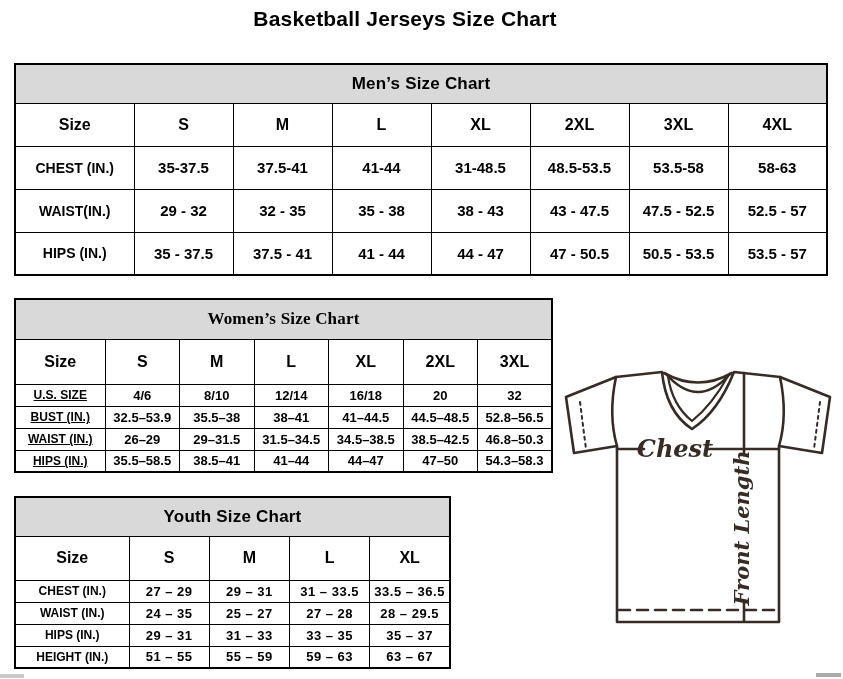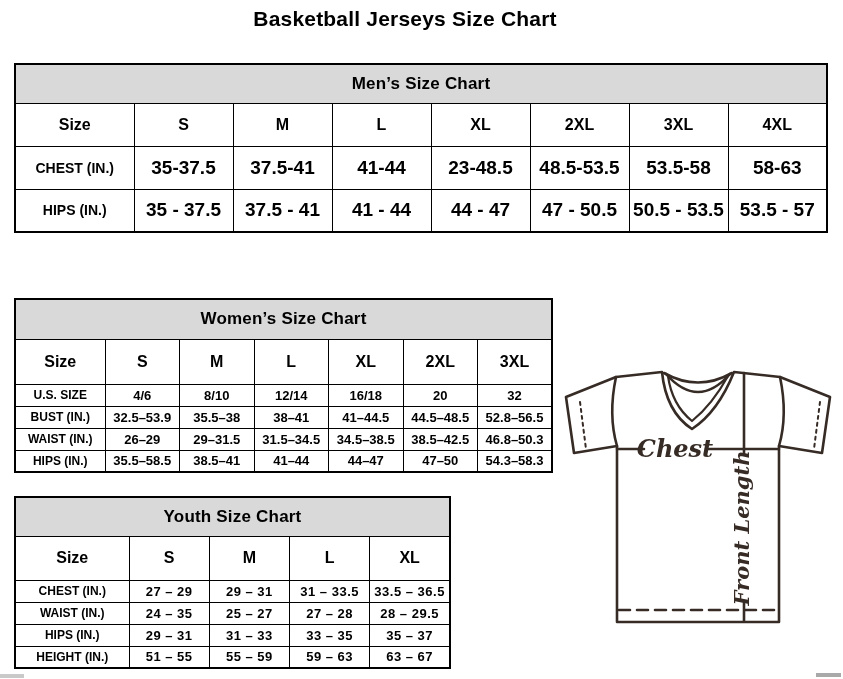"35-37.5" .men .r-data td { font-size: 19px -> 15px }
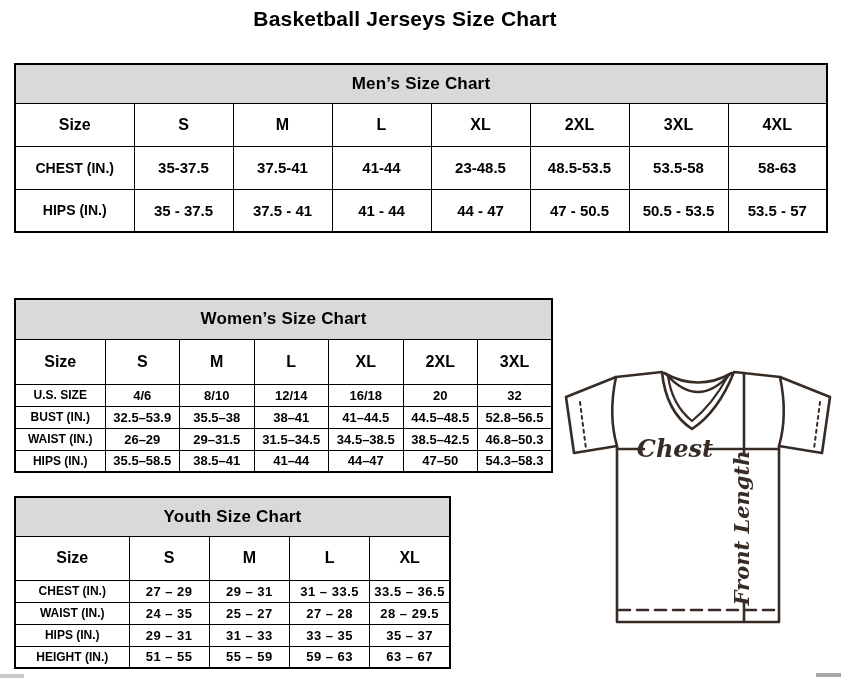"23-48.5" td { text: 23-48.5 -> 31-48.5 }
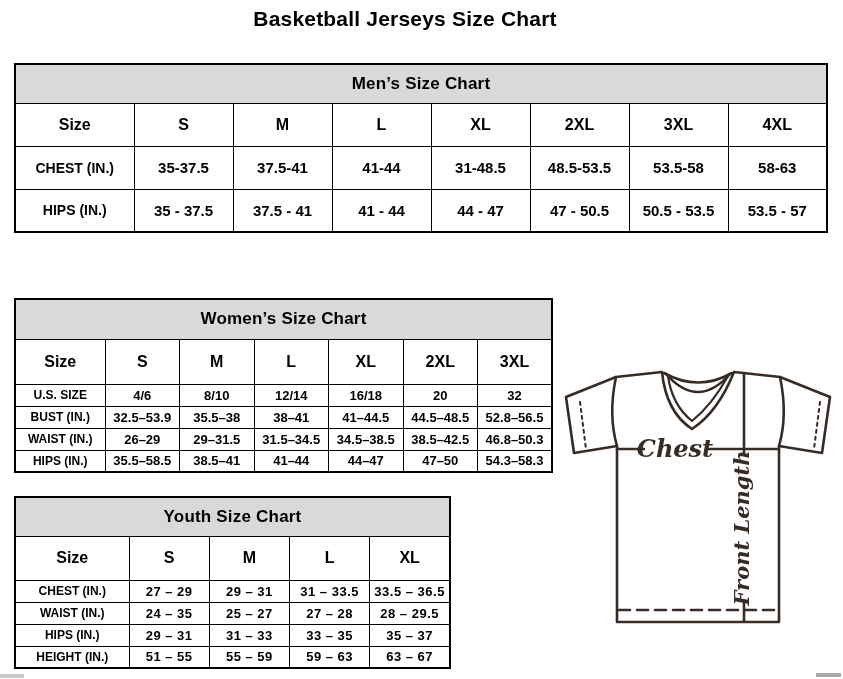"WAIST(IN.)" tr.r-data { html: none -> <tr> <th>WAIST(IN.)</th> <td>29 - 32</td> <td>32 - 35</td> <td>35 - 38</td> <td>38 - 43</td> <td>43 - 47.5</td> <td>47.5 - 52.5</td> <td>52.5 - 57</td> </tr> }
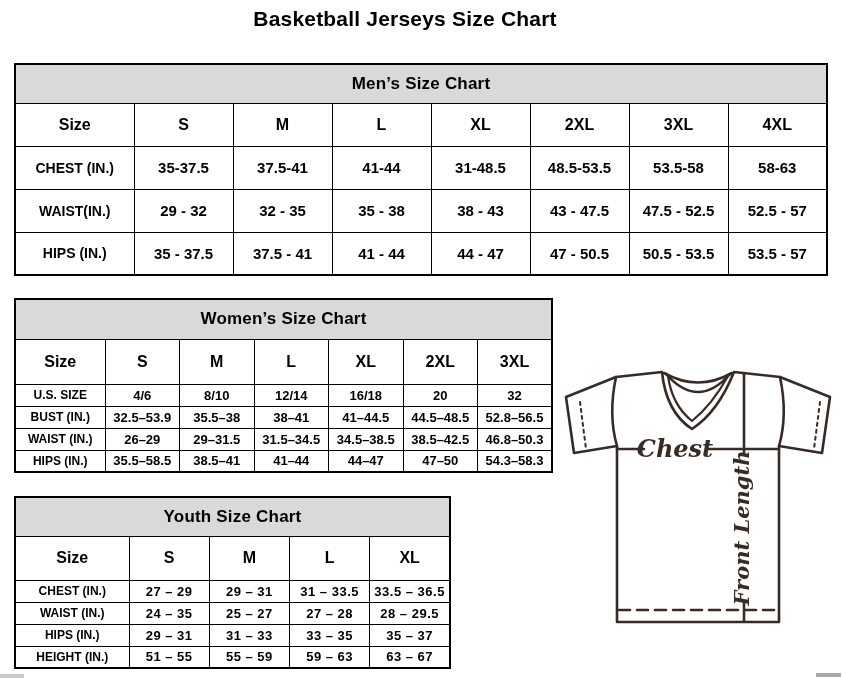"Women’s Size Chart" .women .r-head { font-family: none -> Liberation Serif, serif }
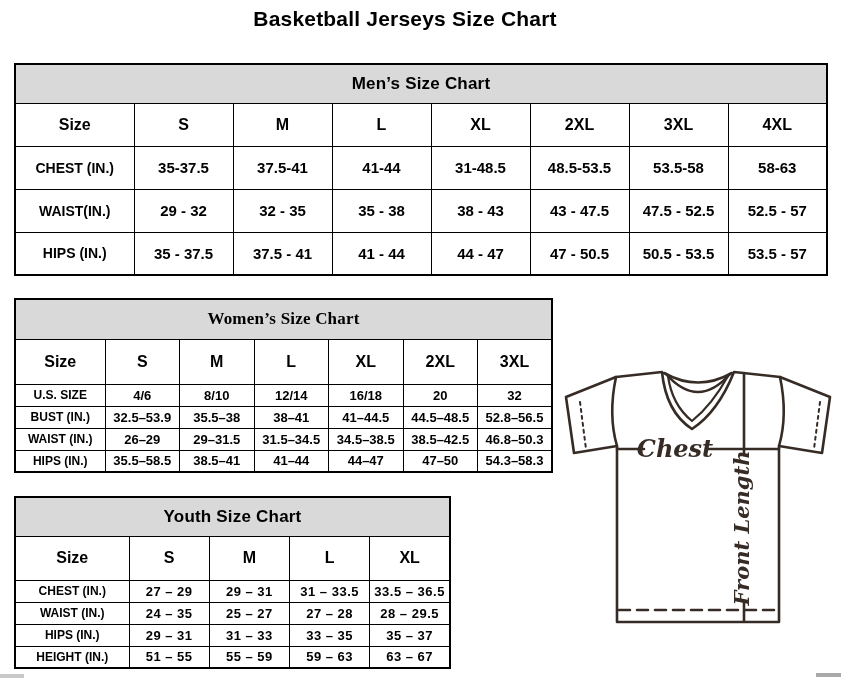"U.S. SIZE" .women .row-label { text-decoration: none -> underline }
